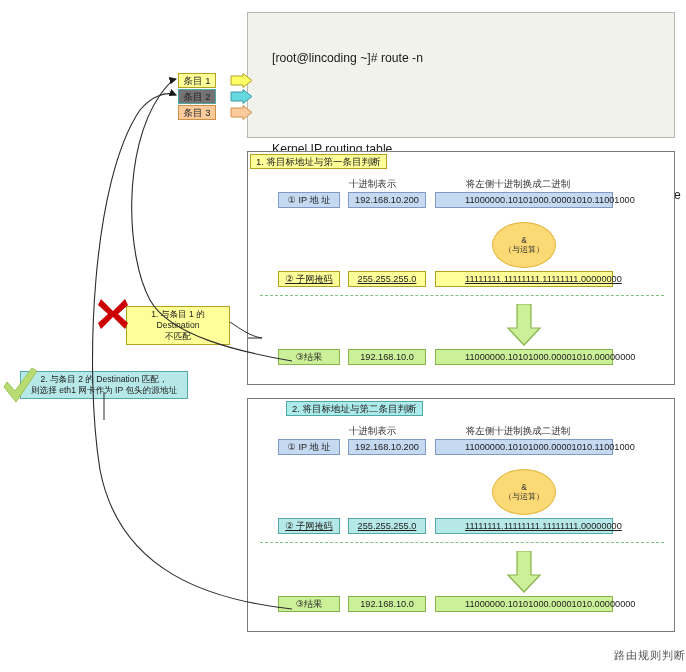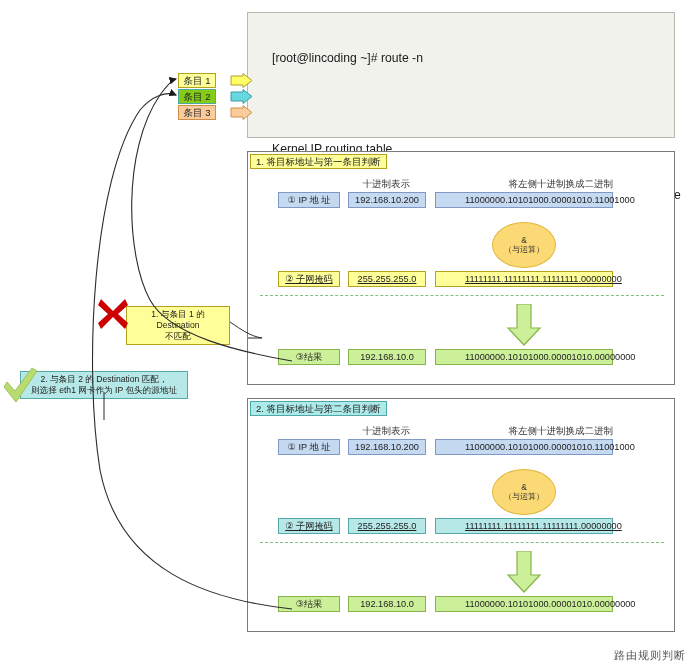"条目 2" #entry2 { background: #84cc16 -> #737373 }
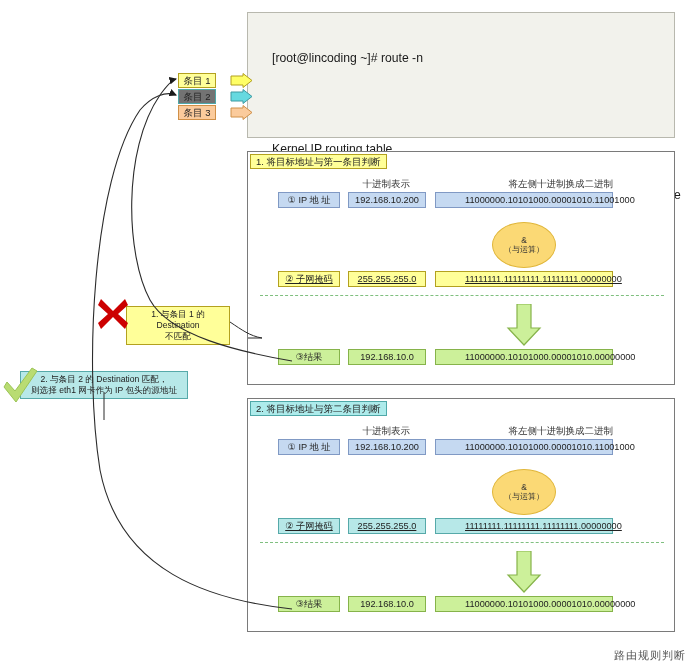"十进制表示" .colhead { text-align: right -> center }
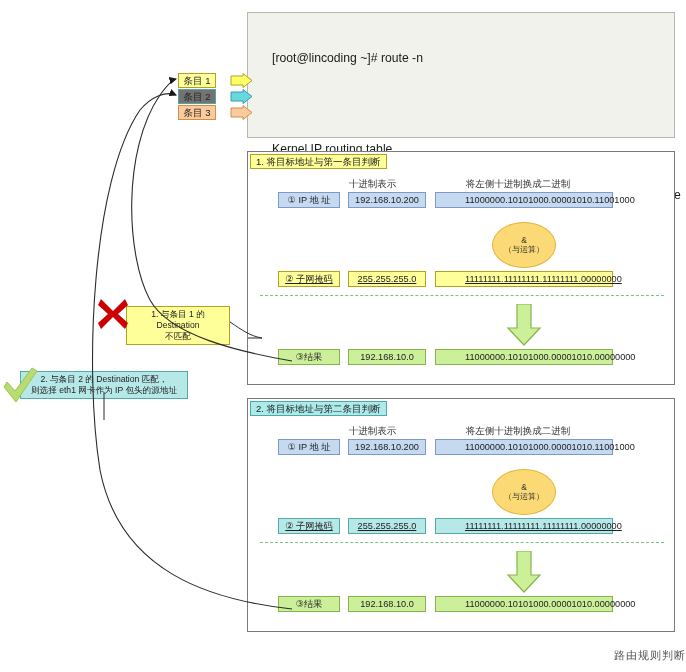"2. 将目标地址与第二条目判断" #panel2 .panel-title { margin-left: none -> 36px }
